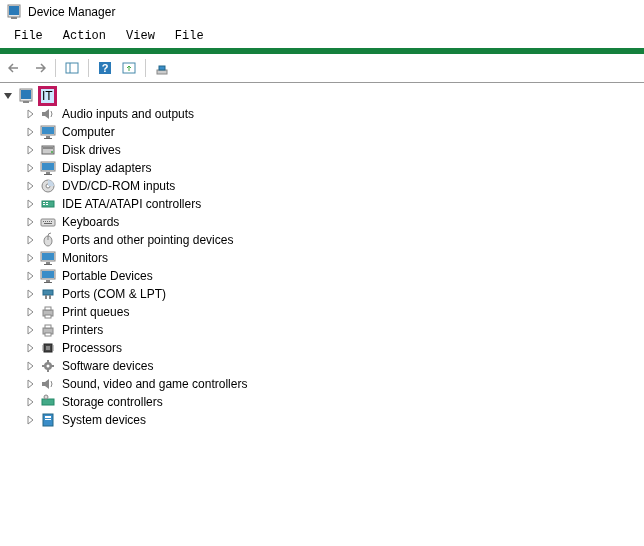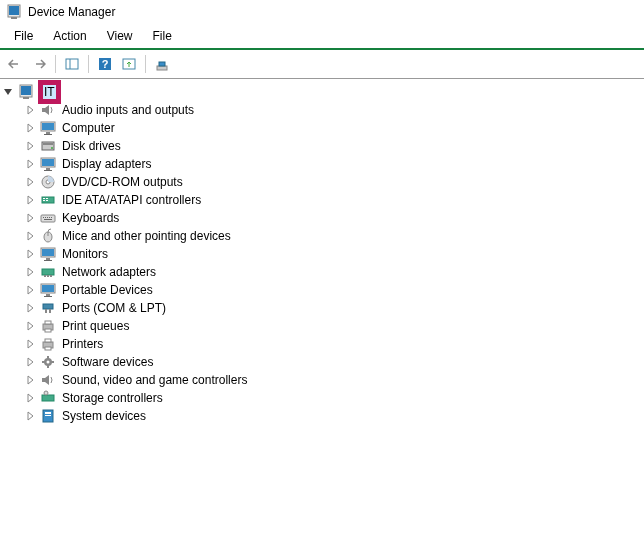"File" .menubar { border-bottom: 2px solid #15803d -> 6px solid #15803d; font-family: none -> Liberation Mono, monospace }
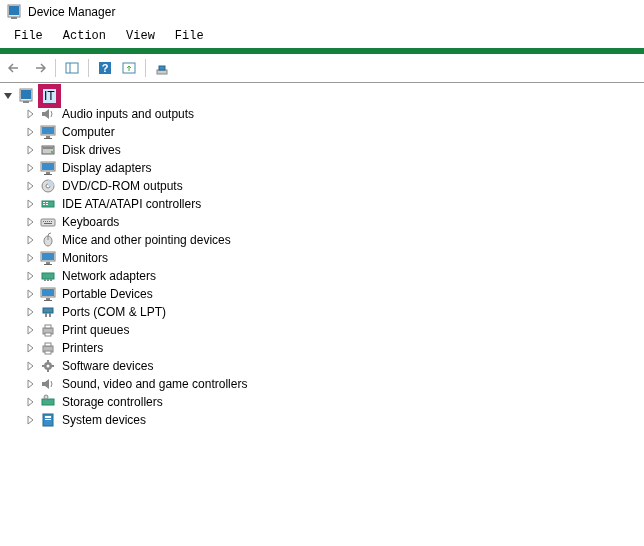"IT" .node-label.selected { border: 5px solid #be185d -> 3px solid #be185d }
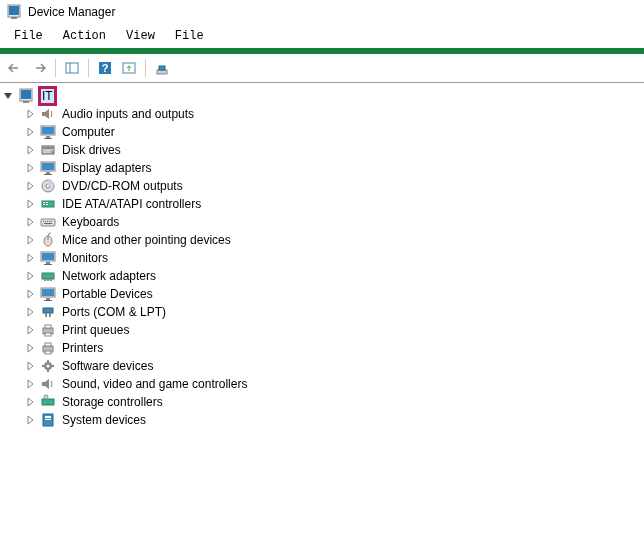"DVD/CD-ROM outputs" span.node-label { text: outputs -> inputs }
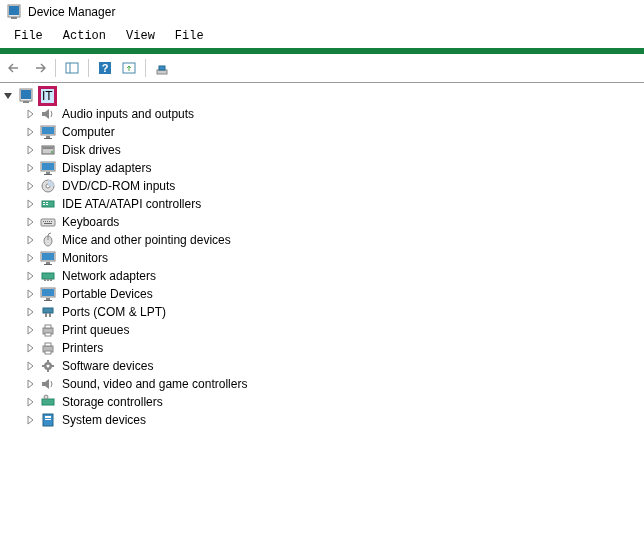"Mice and other pointing devices" span.node-label { text: Mice -> Ports }
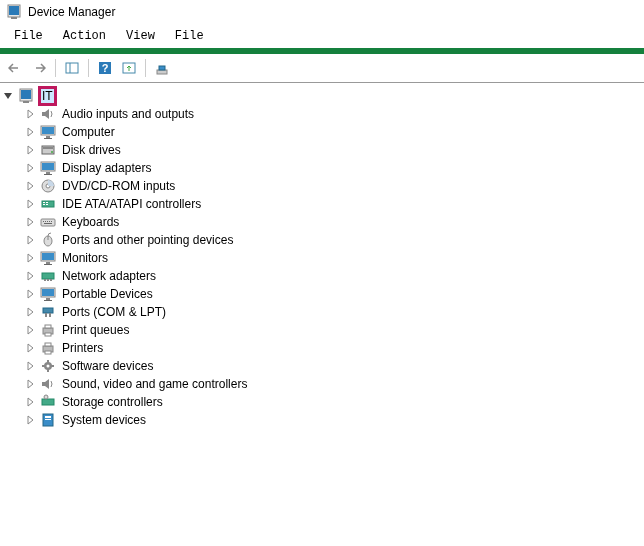"Network adapters" div.tree-row { html: <div> <span> <svg> <use></use> </svg> </span> <span> <svg> <use></use> </svg> </span> <span>Network adapters</span> </div> -> none }
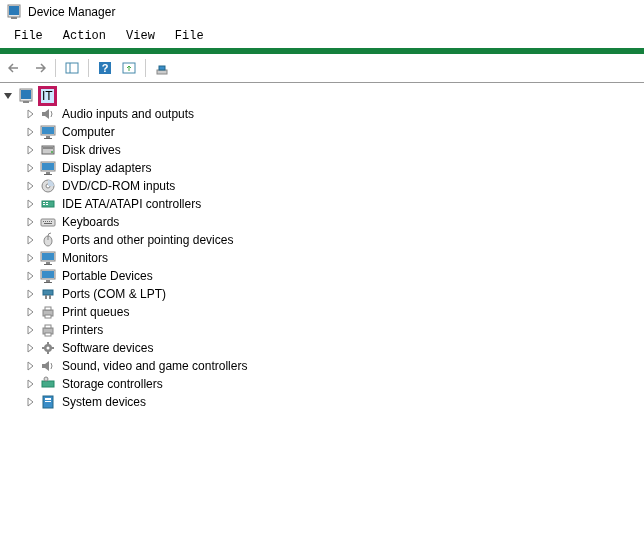"Processors" div.tree-row { html: none -> <div> <span> <svg> <use></use> </svg> </span> <span> <svg> <use></use> </svg> </span> <span>Processors</span> </div> }
